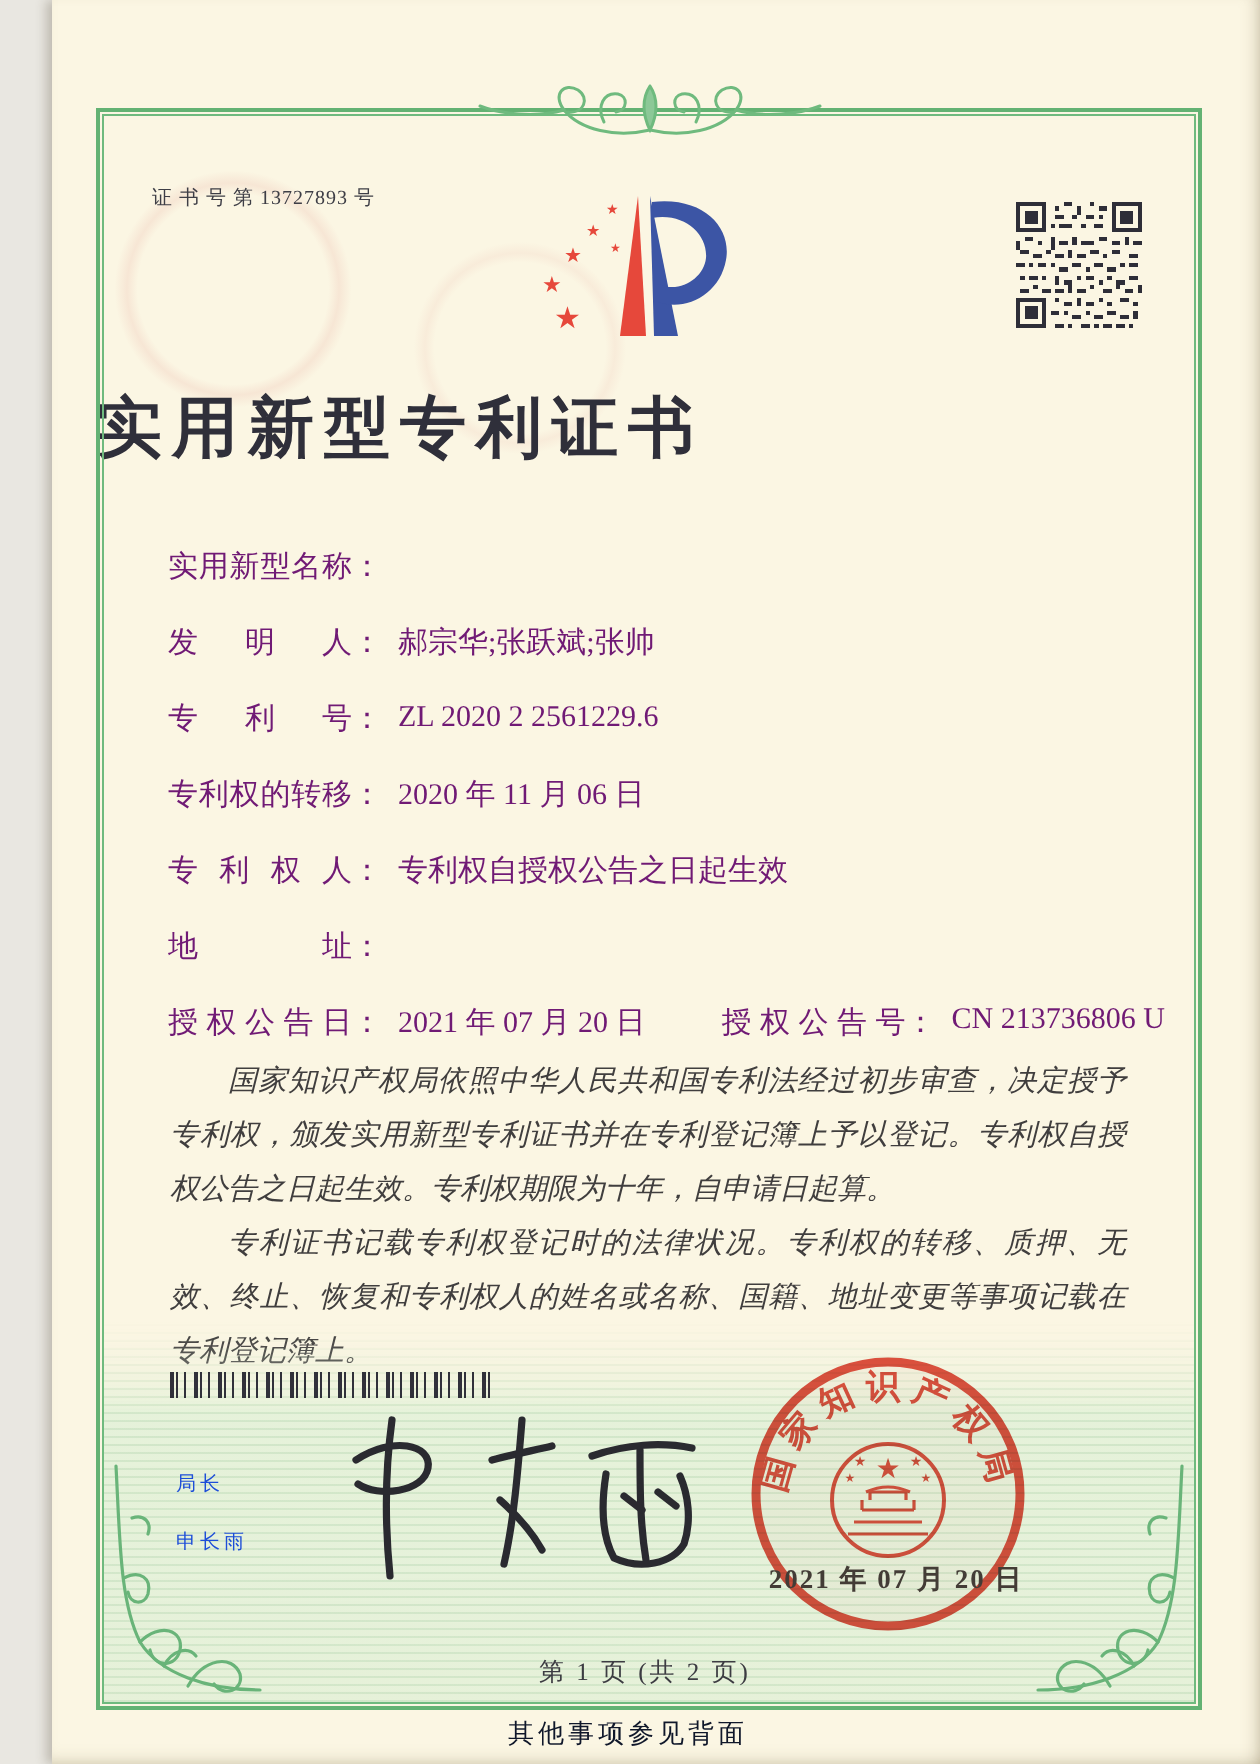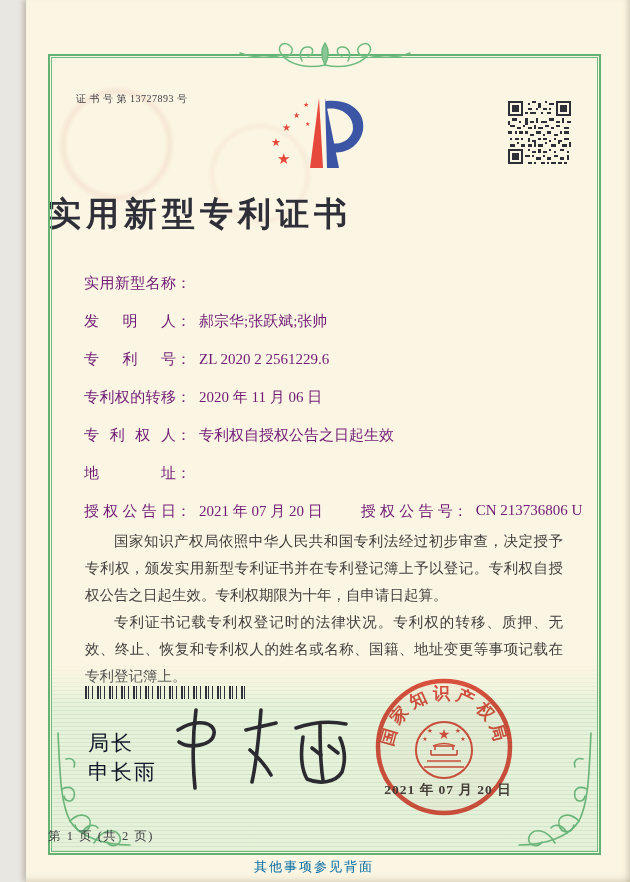"国家知识产权局依照中华人民共和国专利法经过初步审查，决定授予专利权，颁发实用新型" .body-text { font-style: none -> italic }
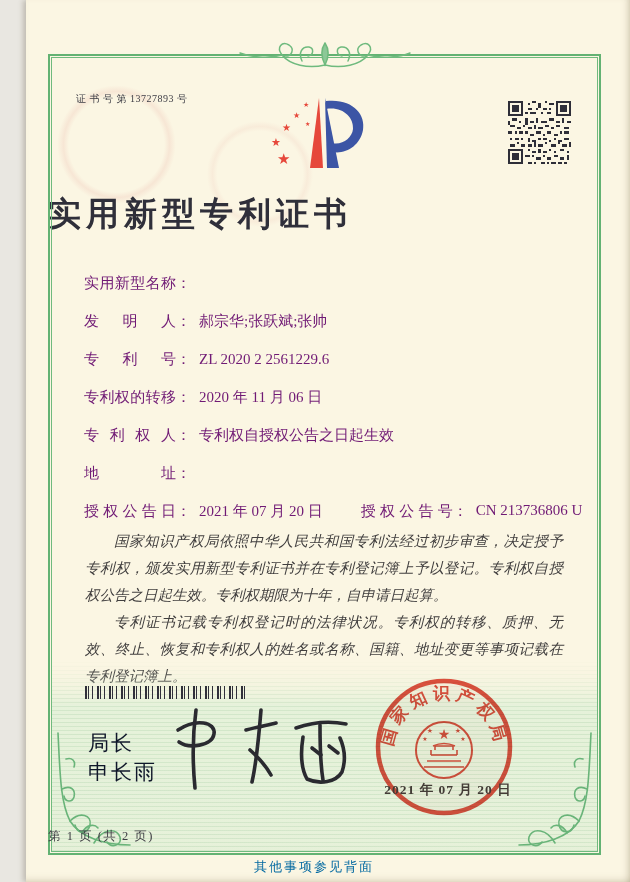"局长" .director { color: #0f172a -> #1d4ed8; font-size: 21px -> 10px }
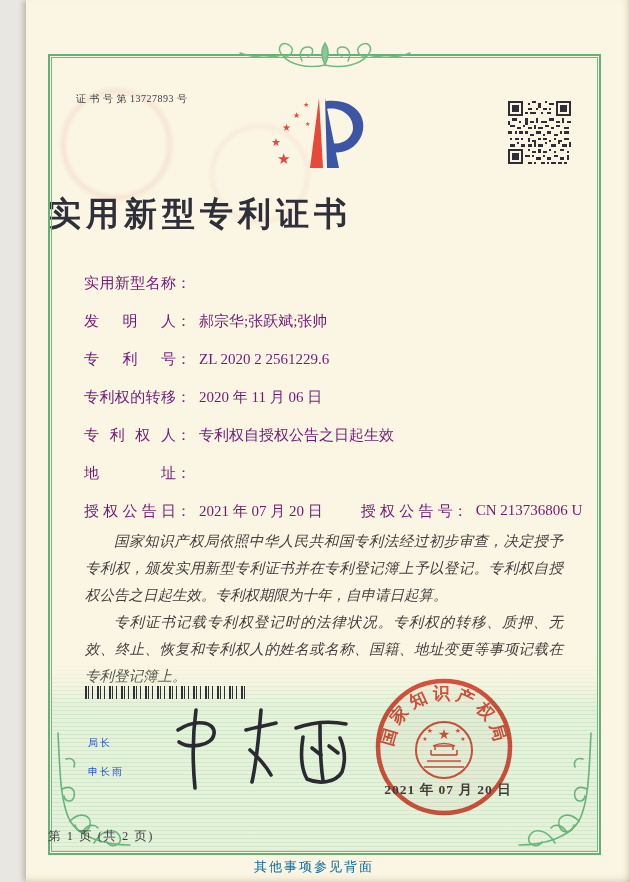"第 1 页 (共 2" .page-footer { text-align: left -> center }
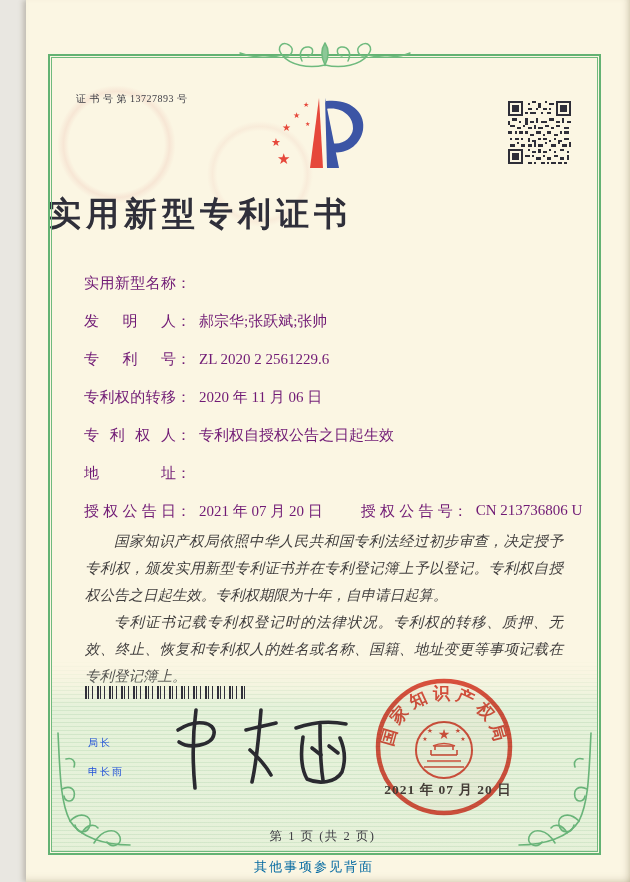"其他事项参见背面" .back-note { color: #0369a1 -> #0f172a }
